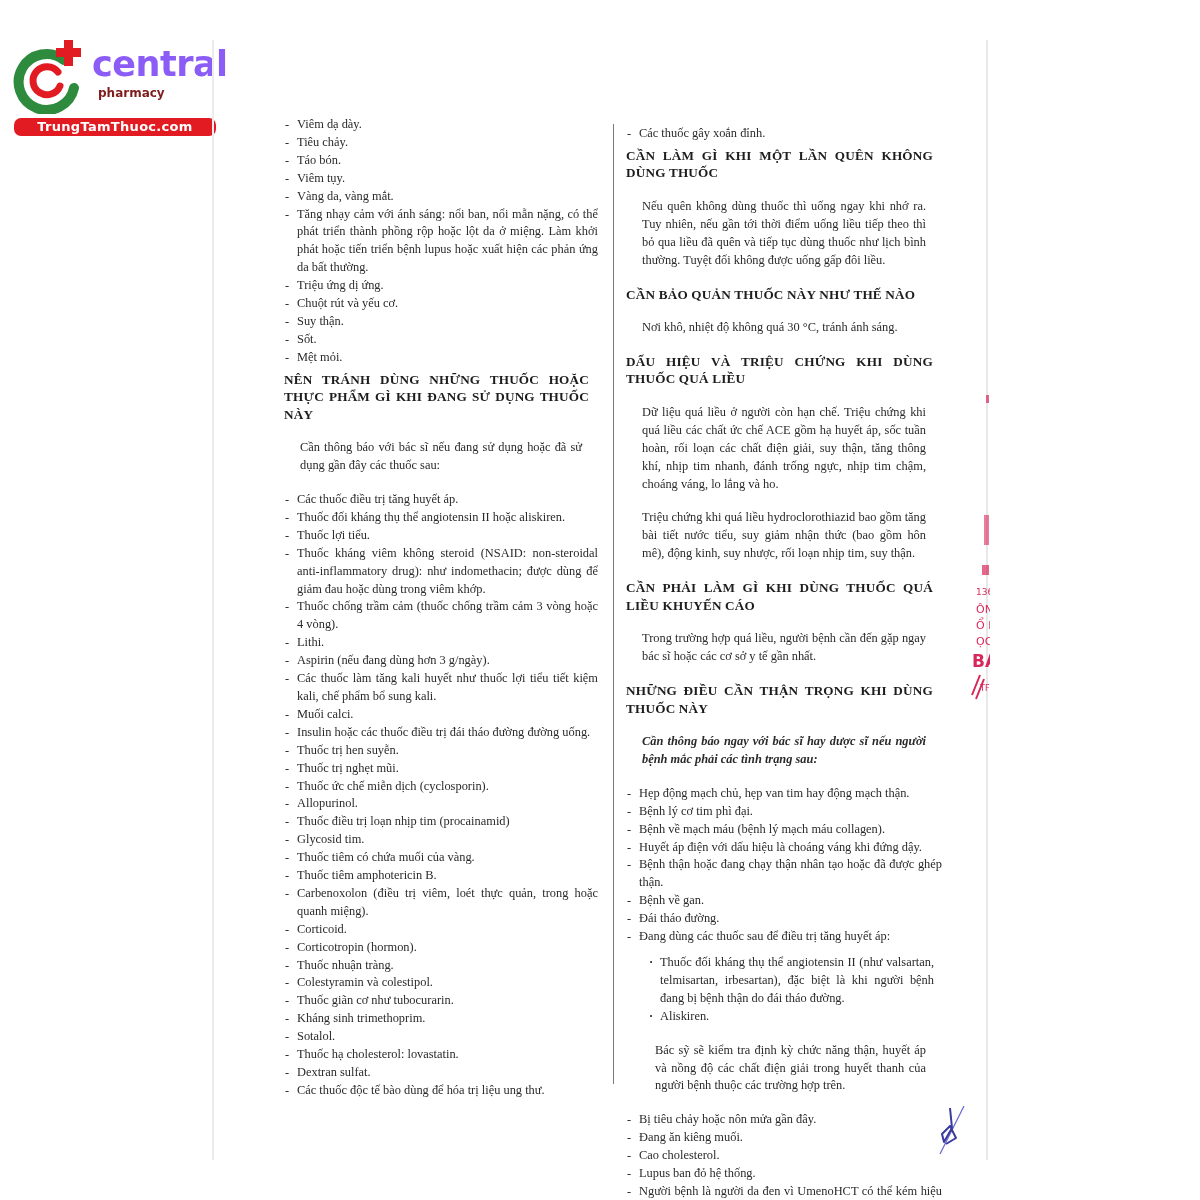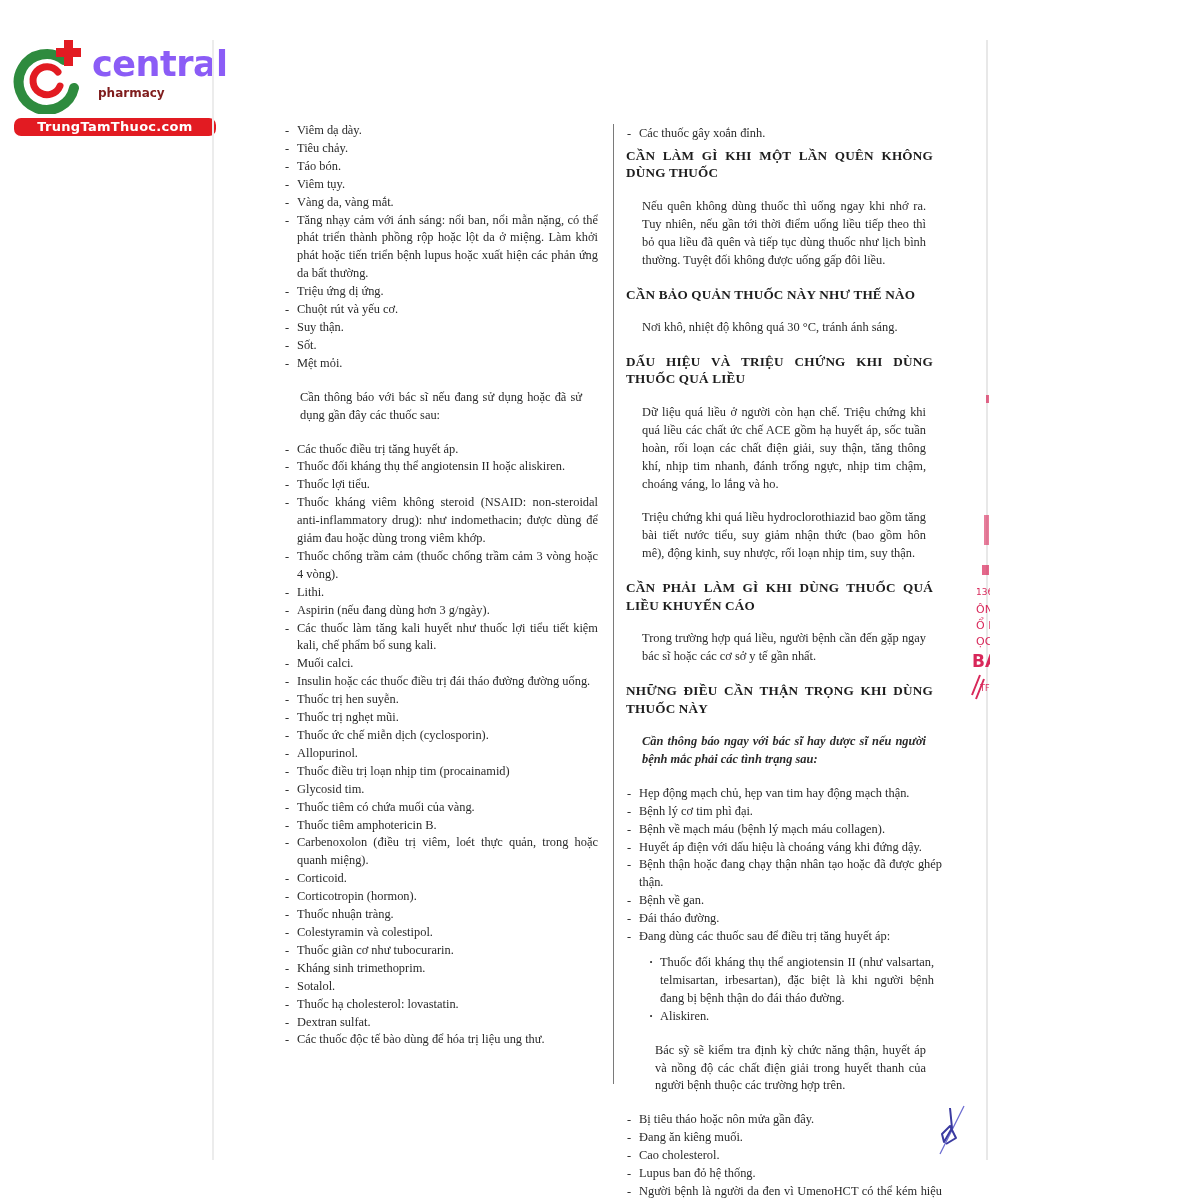"Viêm dạ dày." .col { top: 122px -> 116px }
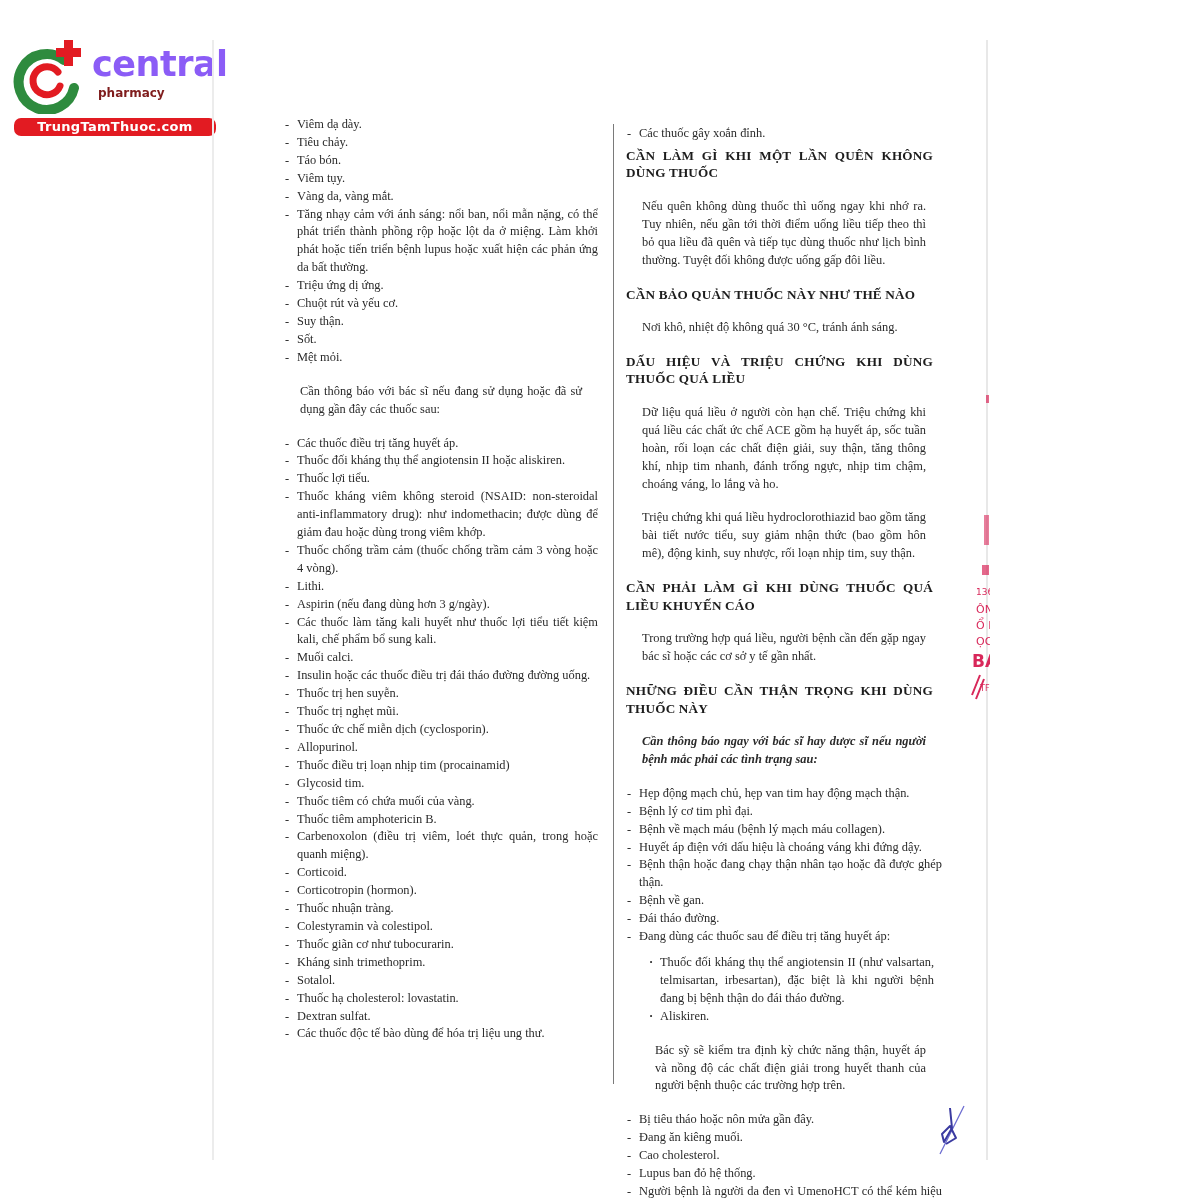"NÊN TRÁNH DÙNG NHỮNG THUỐC" h3 { html: none -> <h3>NÊN TRÁNH DÙNG NHỮNG THUỐC HOẶC THỰC PHẨM GÌ KHI ĐANG SỬ DỤNG THUỐC NÀY</h3> }
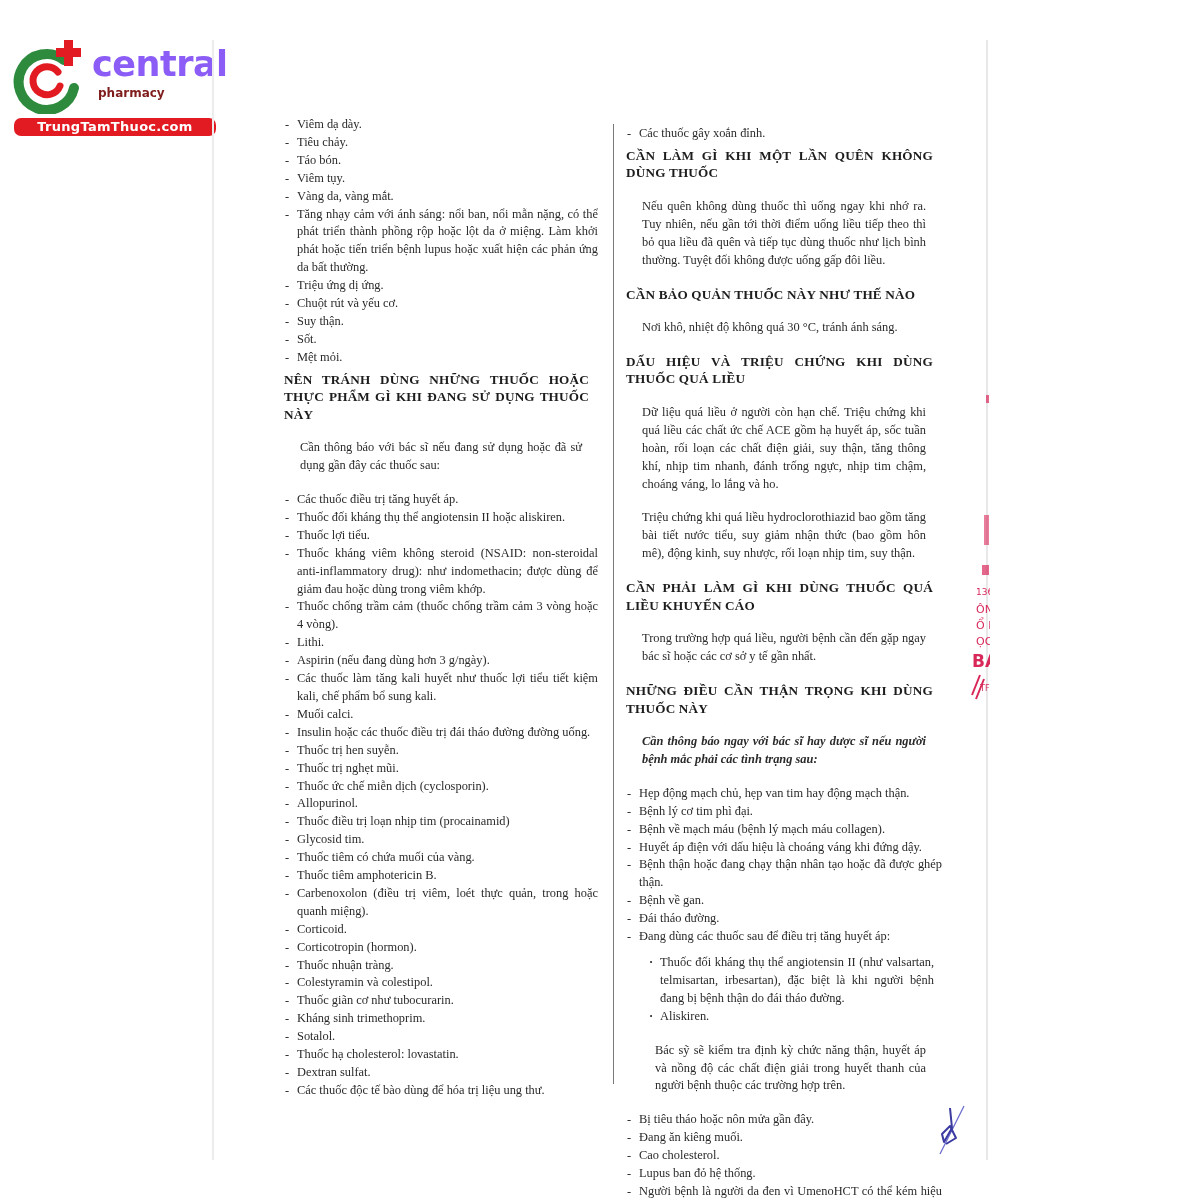"Bị tiêu tháo hoặc nôn" li { text: tháo -> chảy }
